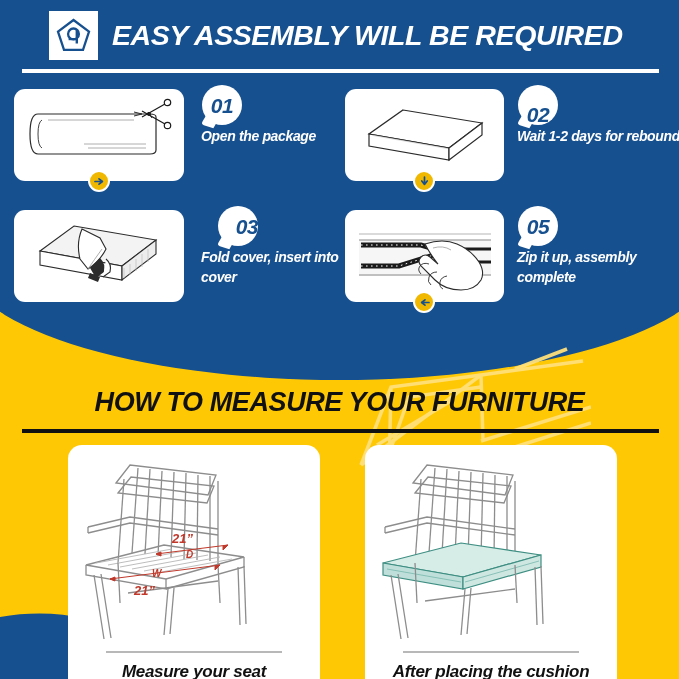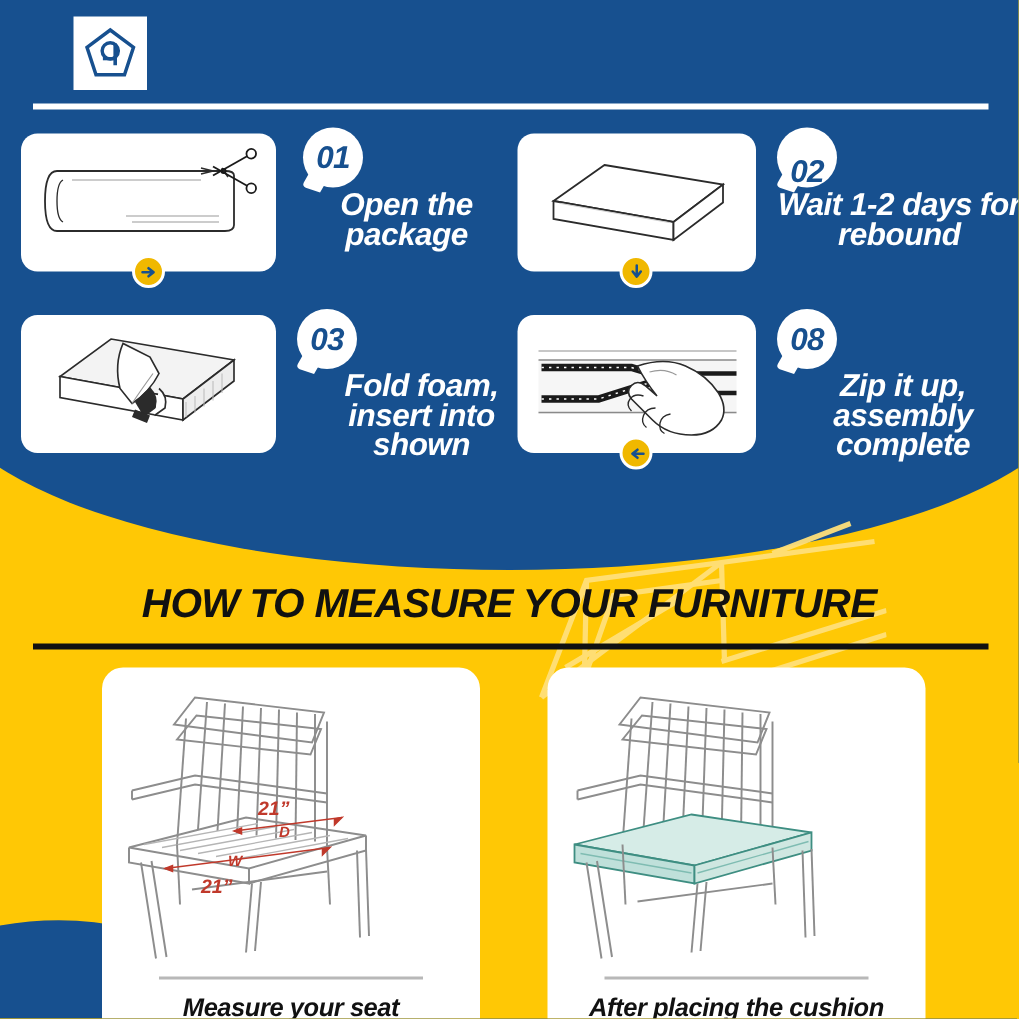"EASY ASSEMBLY WILL BE REQUIRED" div.header-title { html: none -> <div>EASY ASSEMBLY WILL BE REQUIRED</div> }
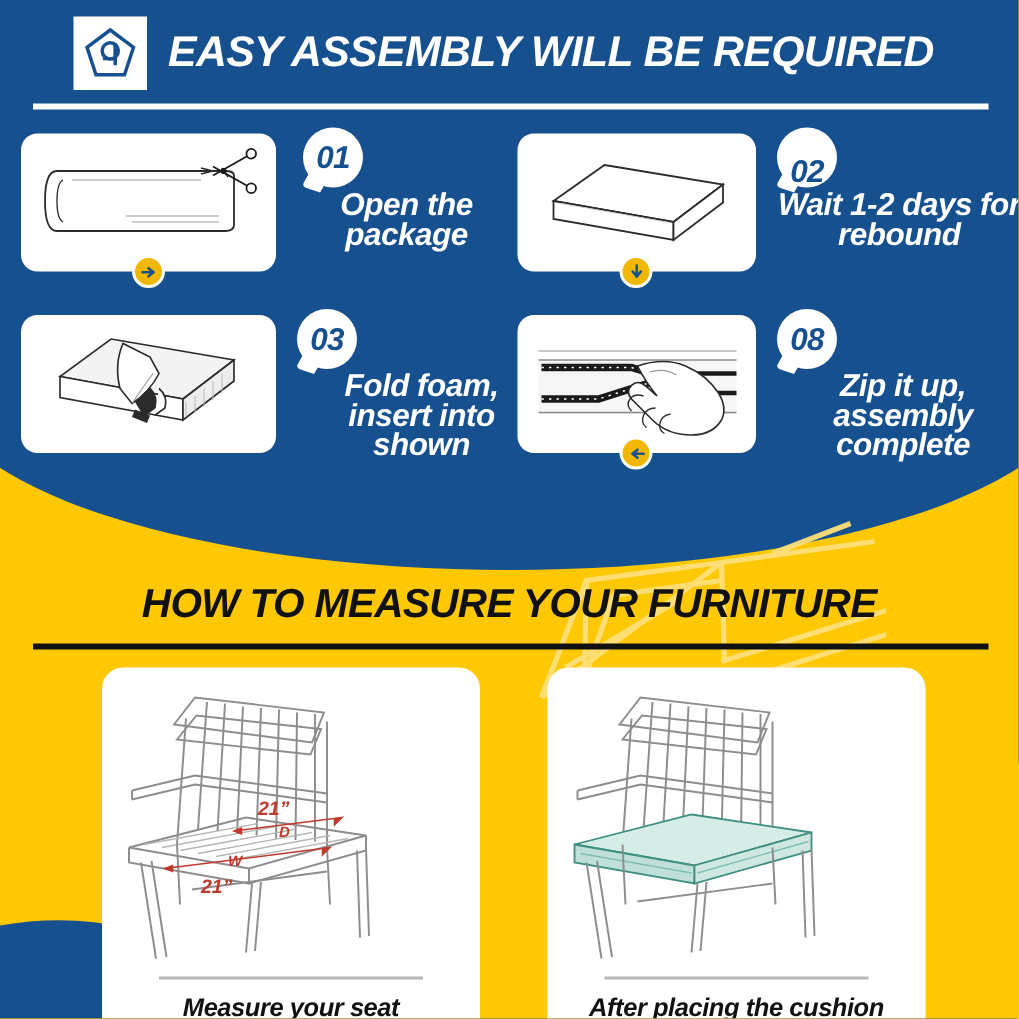"Open the package" .step-text { font-size: 21px -> 14px; text-align: center -> none }
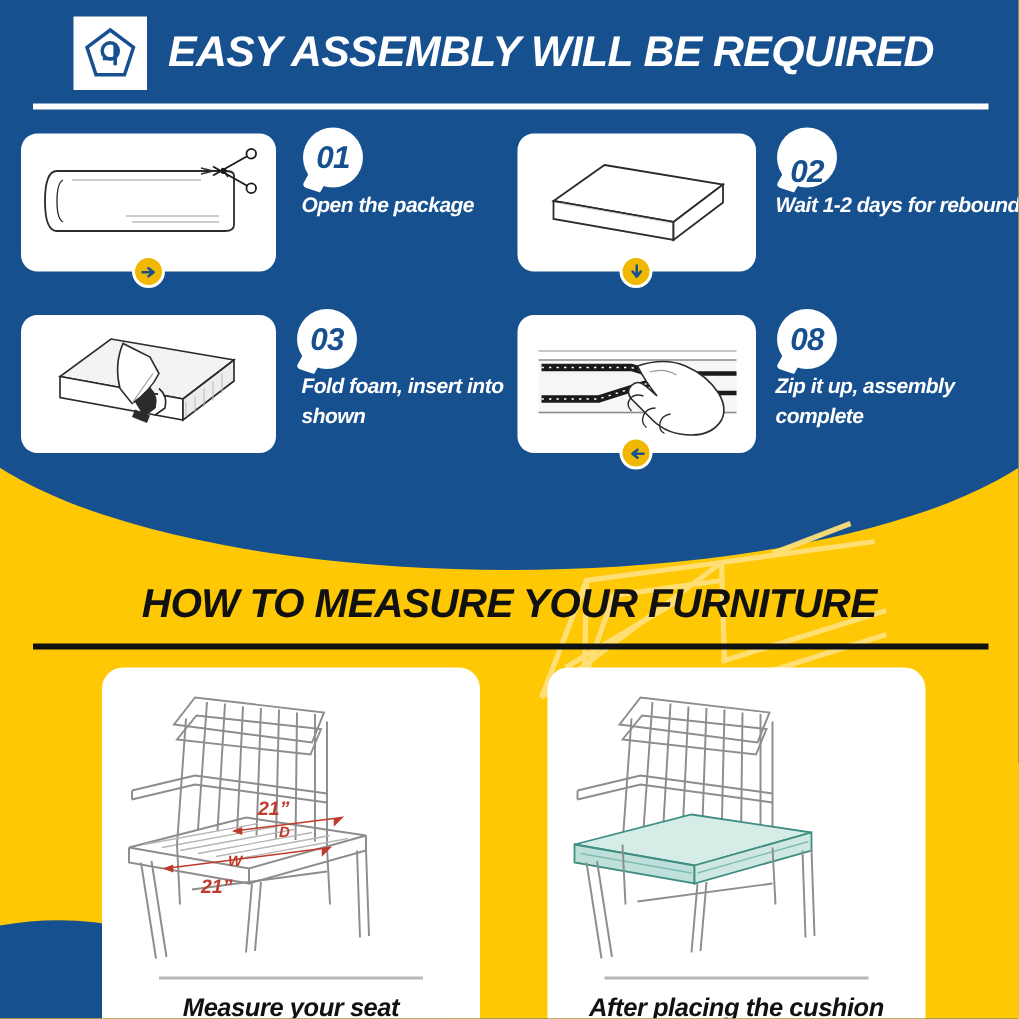"03" #step3 .bubble { justify-content: none -> flex-end; left: 184px -> 204px }
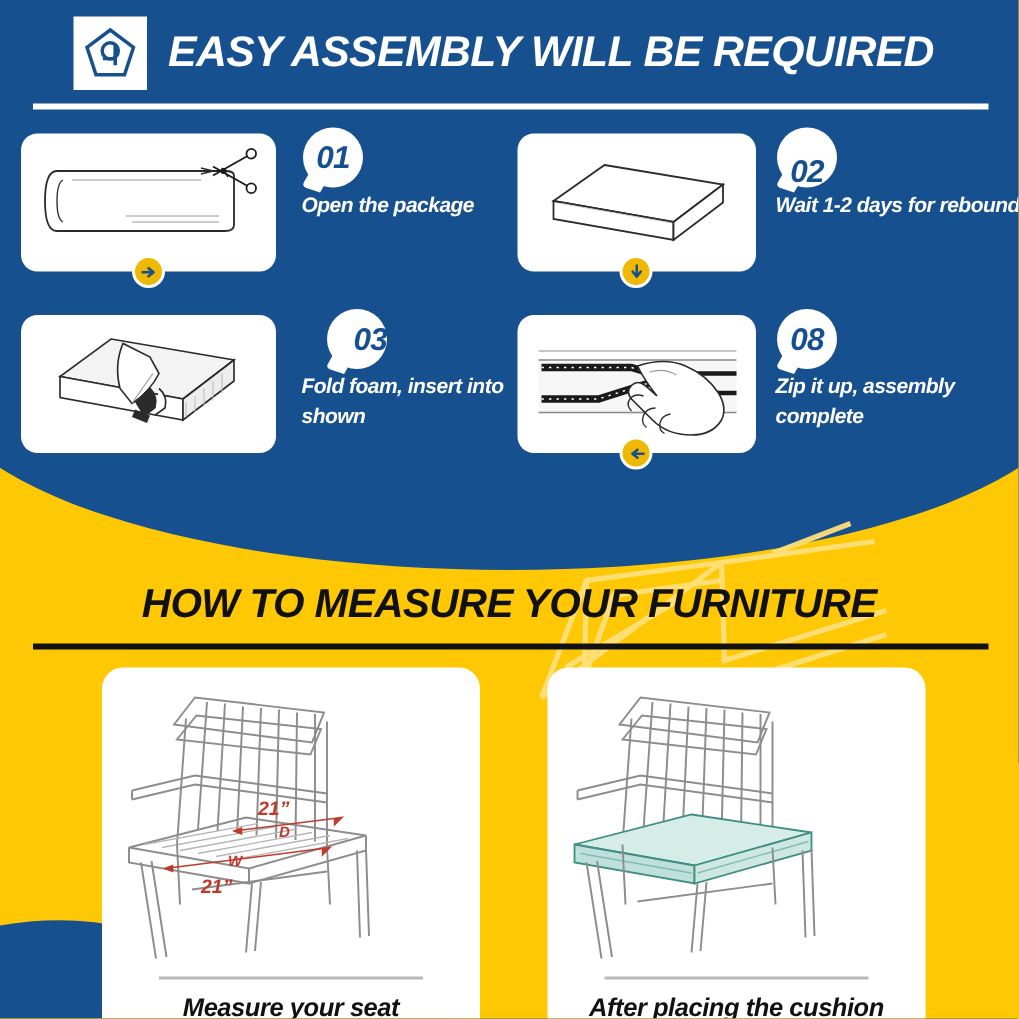"08" span { text: 08 -> 05 }
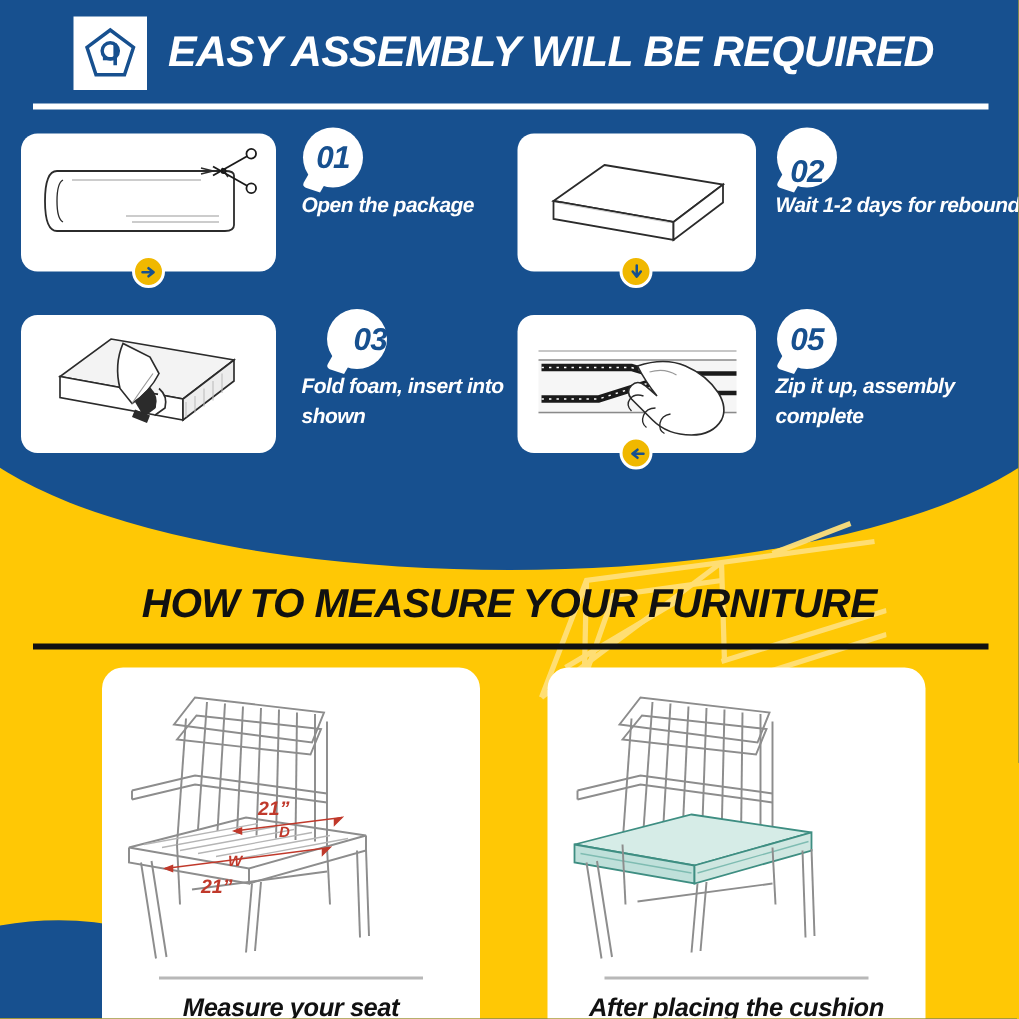"Fold foam, insert into shown" div.step-text { text: foam, insert into shown -> cover, insert into cover }
